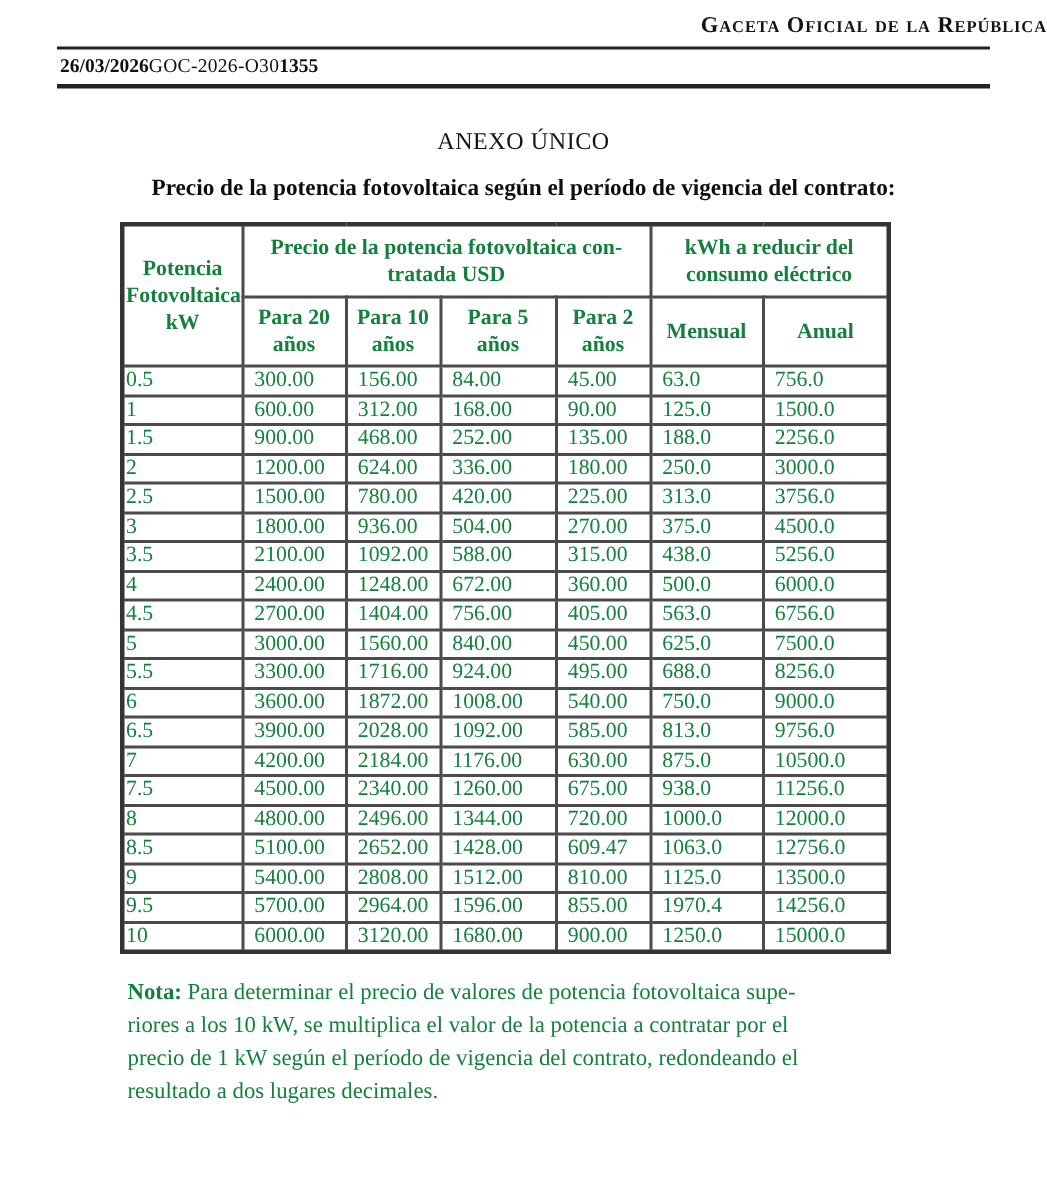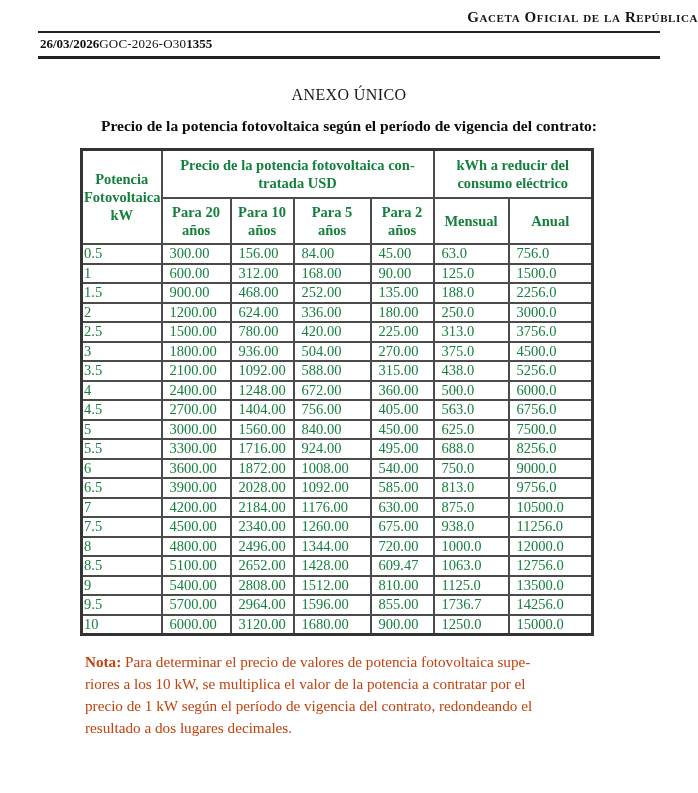"1736.7" td.c5 { text: 1736.7 -> 1970.4 }
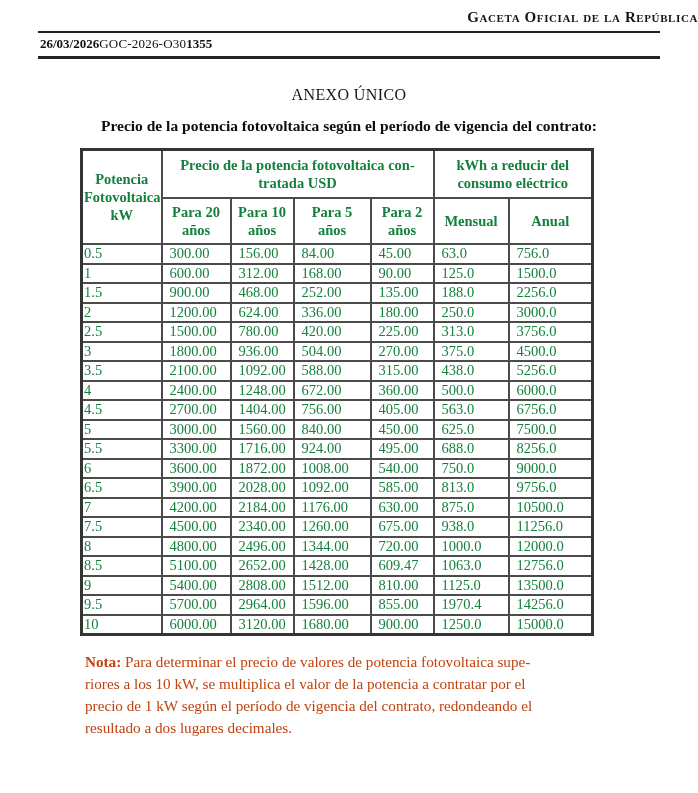"Nota: Para determinar el precio" .note { color: #c2410c -> #15803d }
